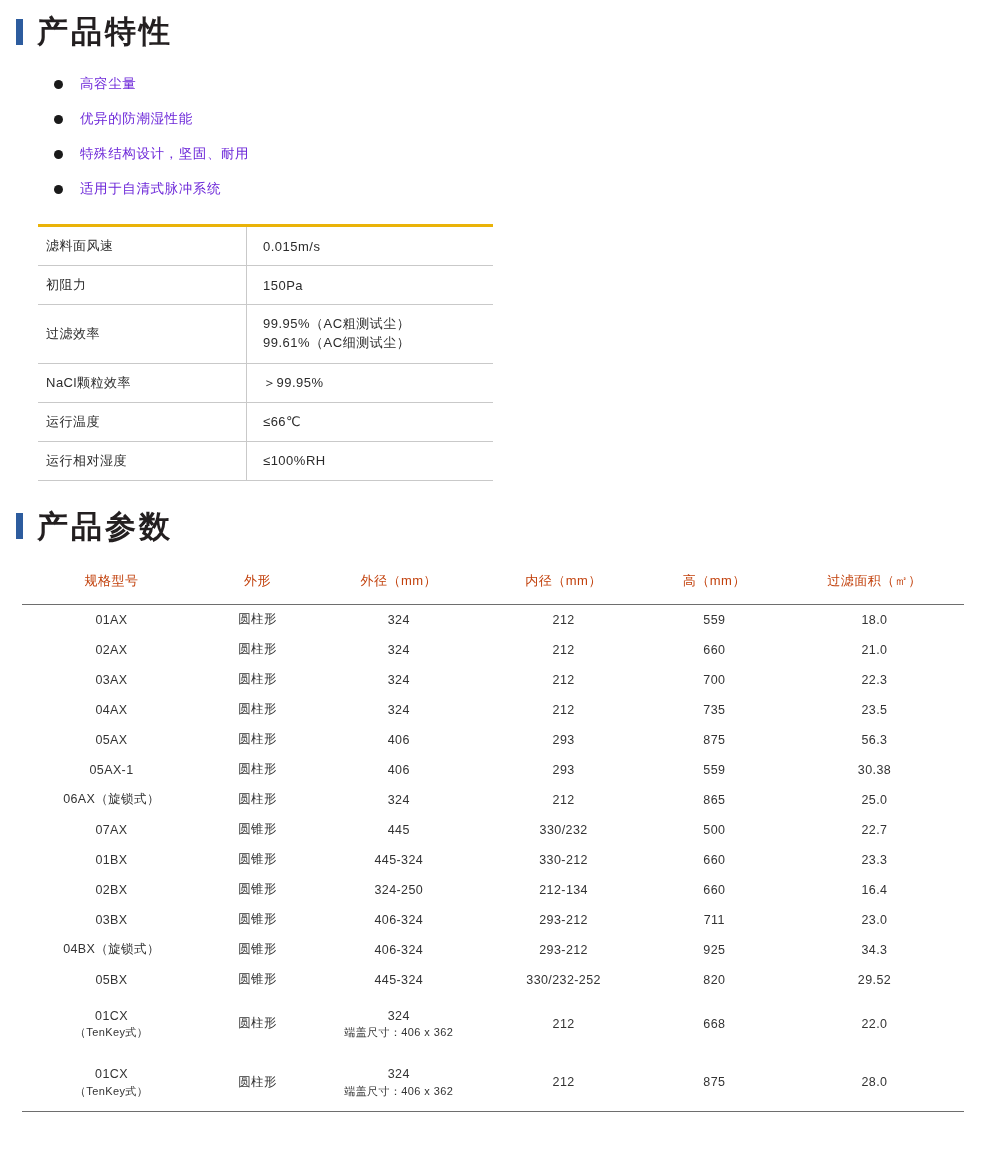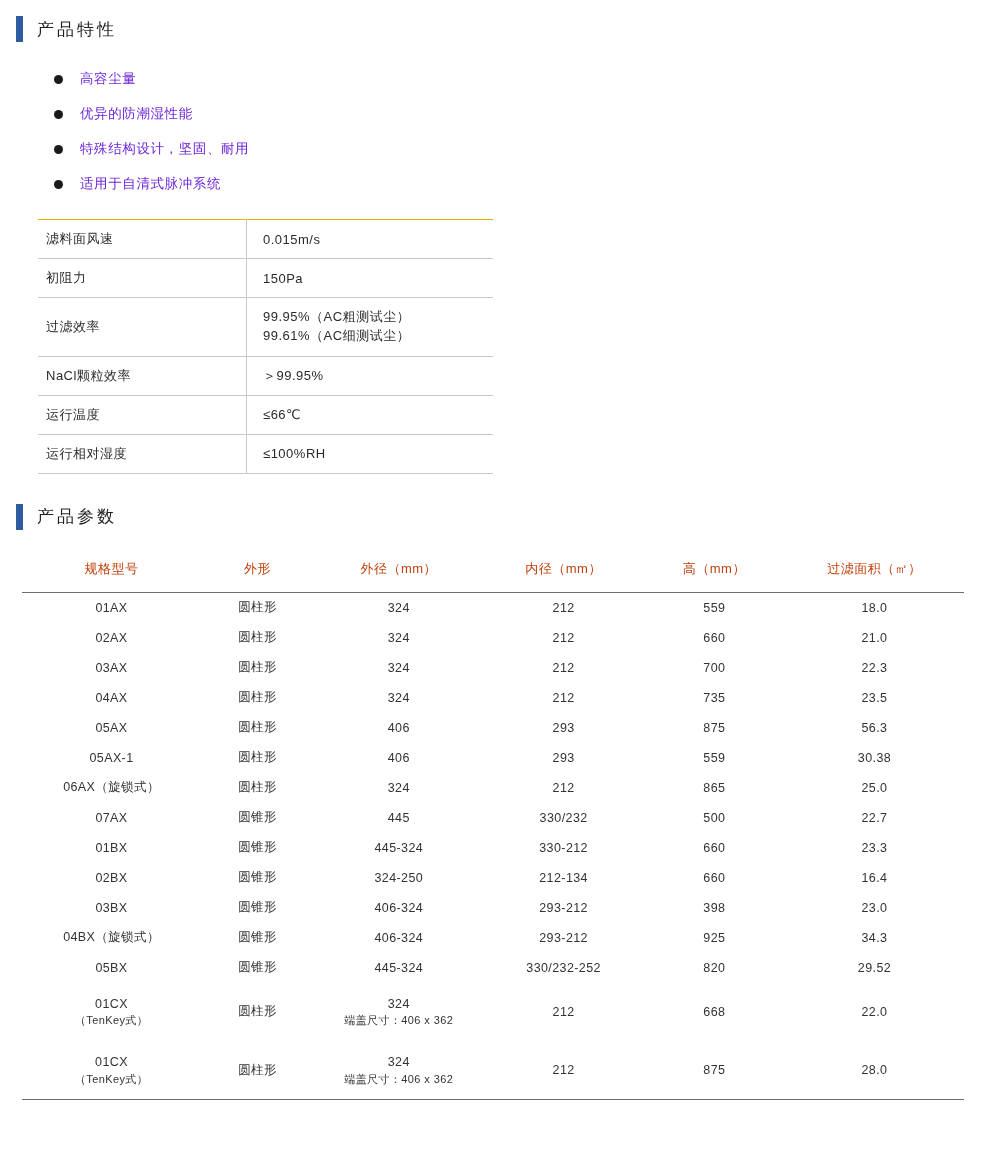"产品特性" .head-title { font-size: 17px -> 31px; font-weight: normal -> bold }
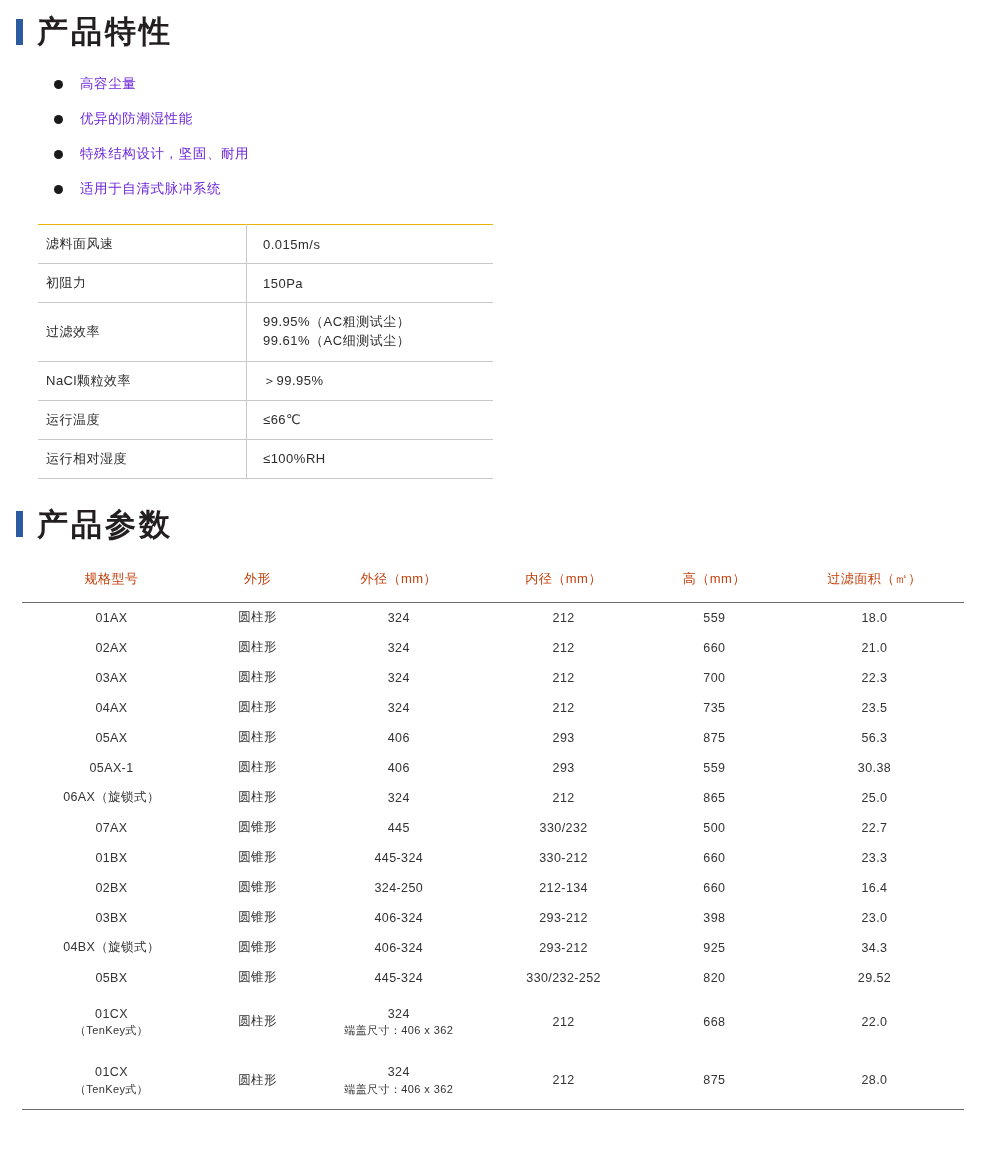"滤料面风速" table.tech tr:first-child { border-top: 1px solid #eab308 -> 3px solid #eab308 }
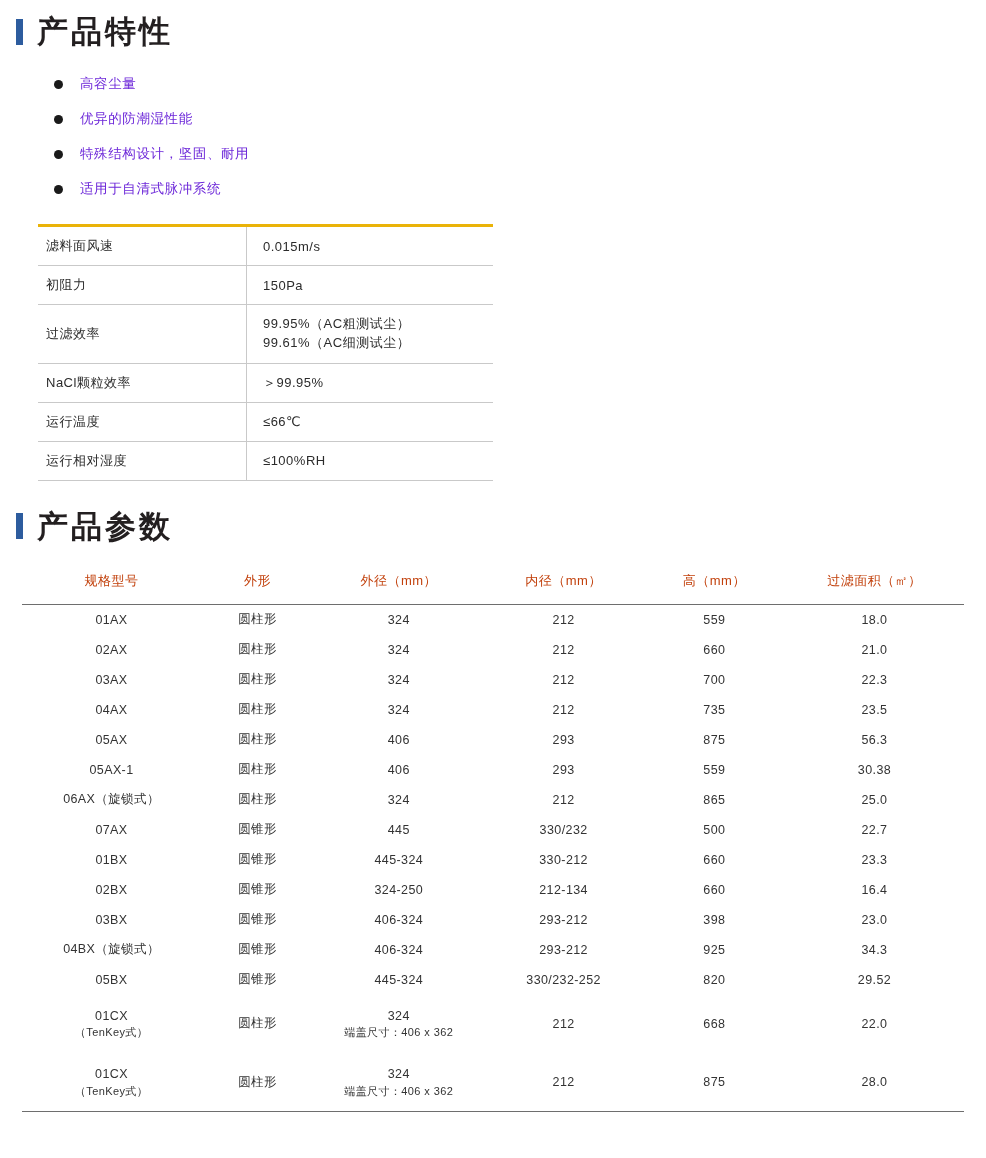"398" td { text: 398 -> 711 }
